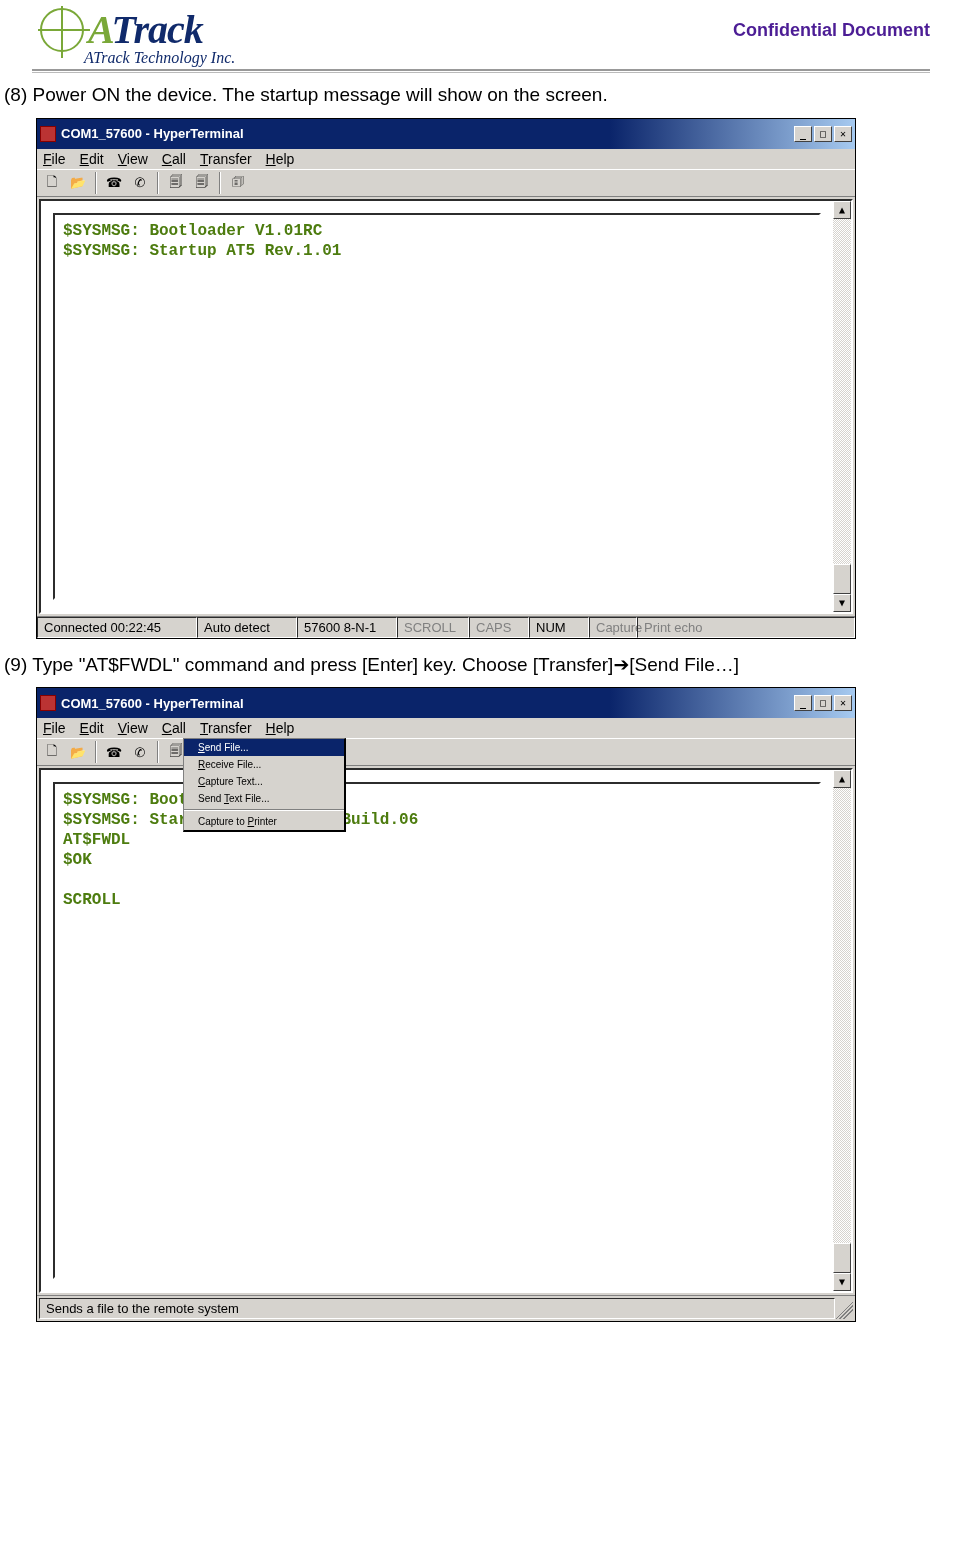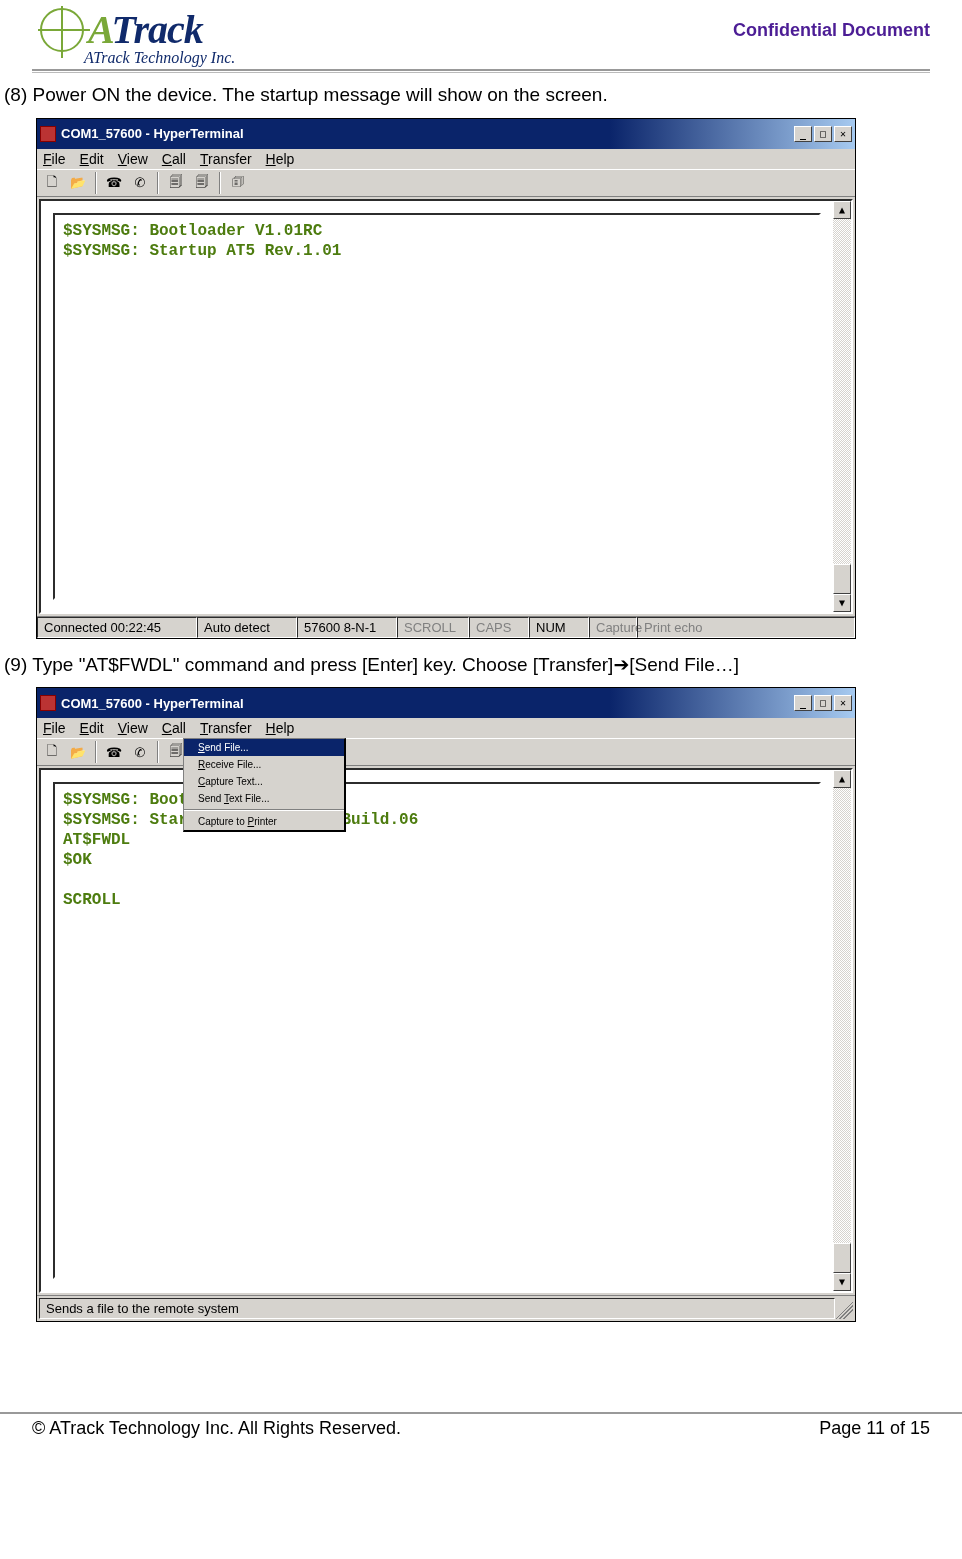"© ATrack Technology Inc. All" div.footer { html: <div> <span>© ATrack Technology Inc. All Rights Reserved.</span> <span>Page 11 of 15</span> </div> -> none }
